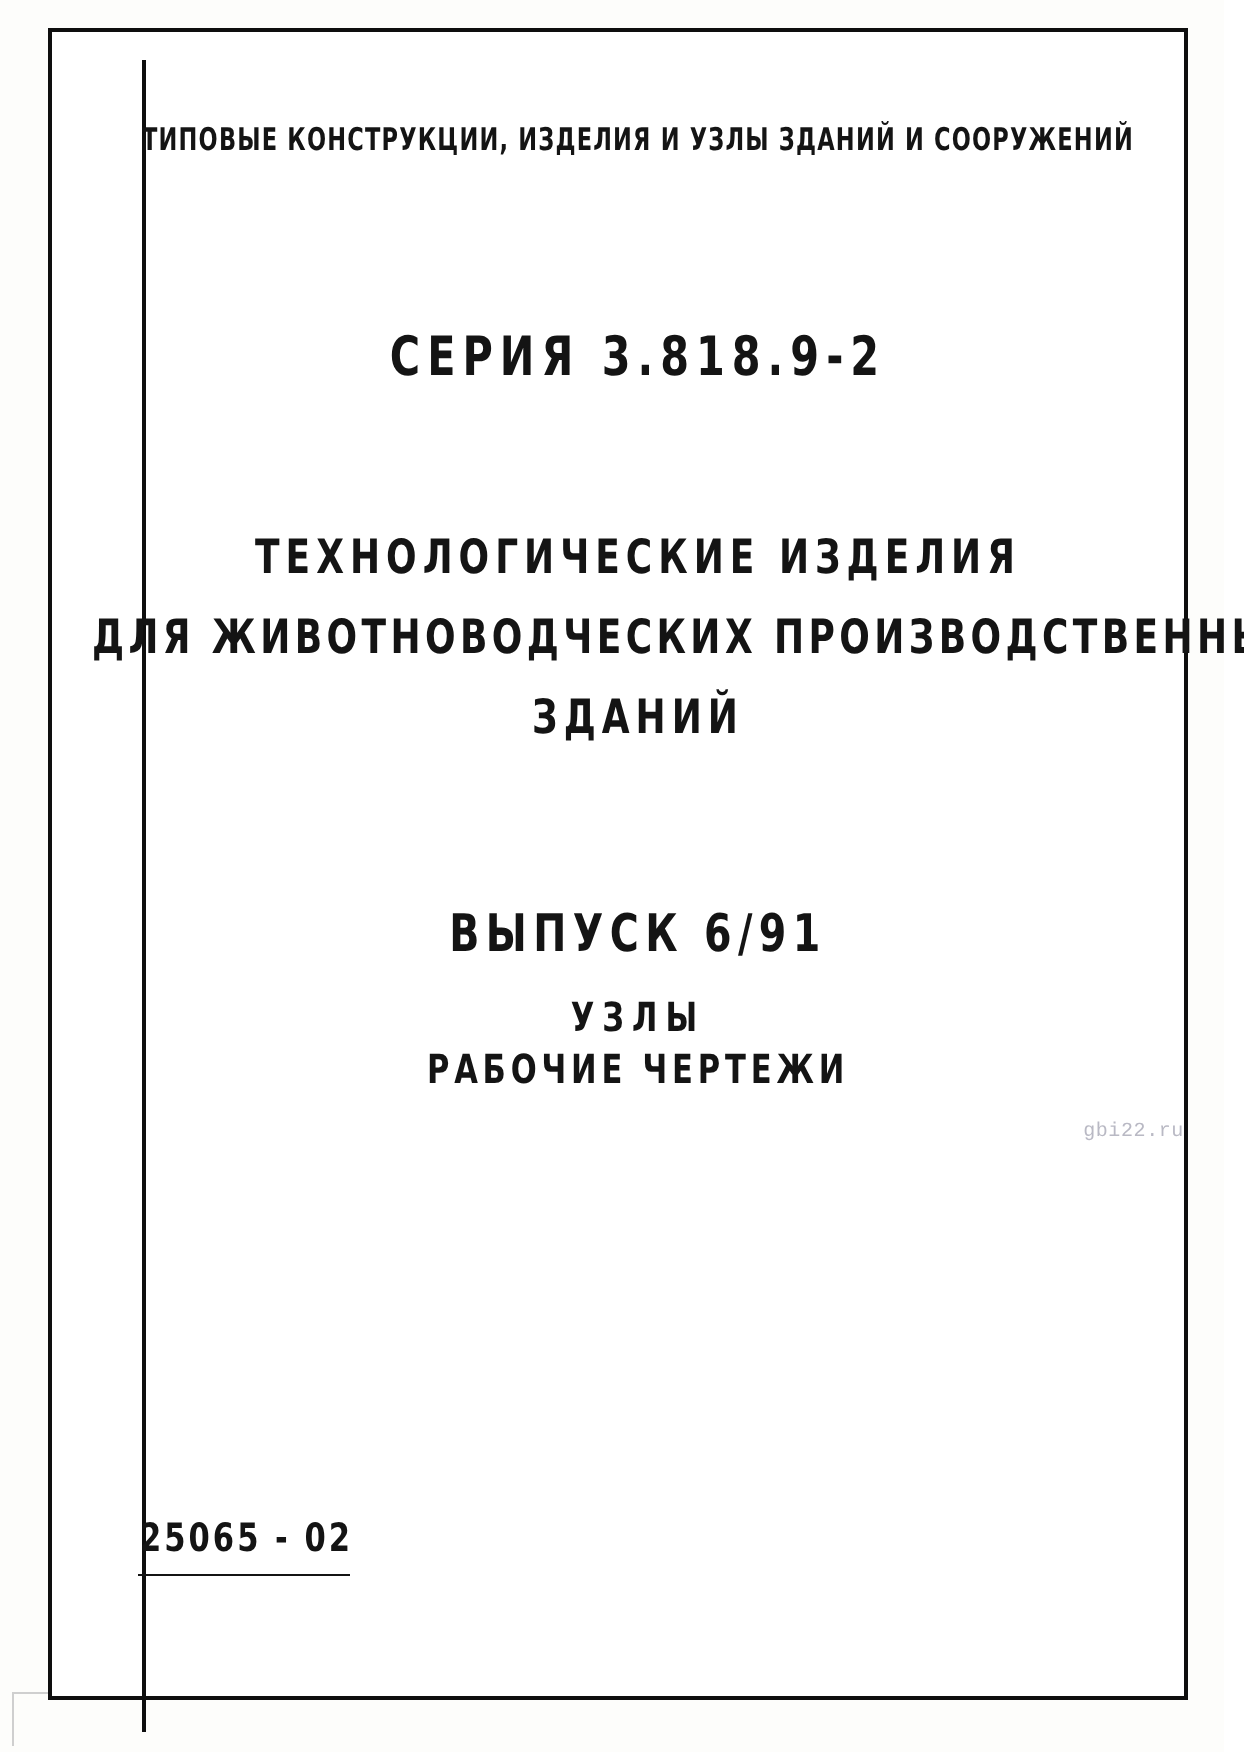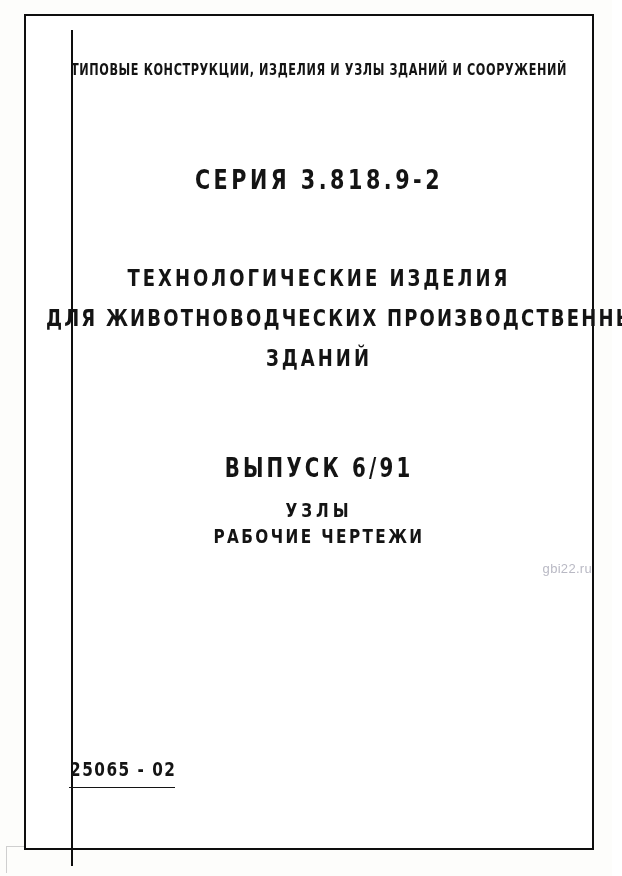"gbi22.ru" .watermark { font-family: Liberation Sans, sans-serif -> Liberation Mono, monospace; font-size: 13px -> 10px }
